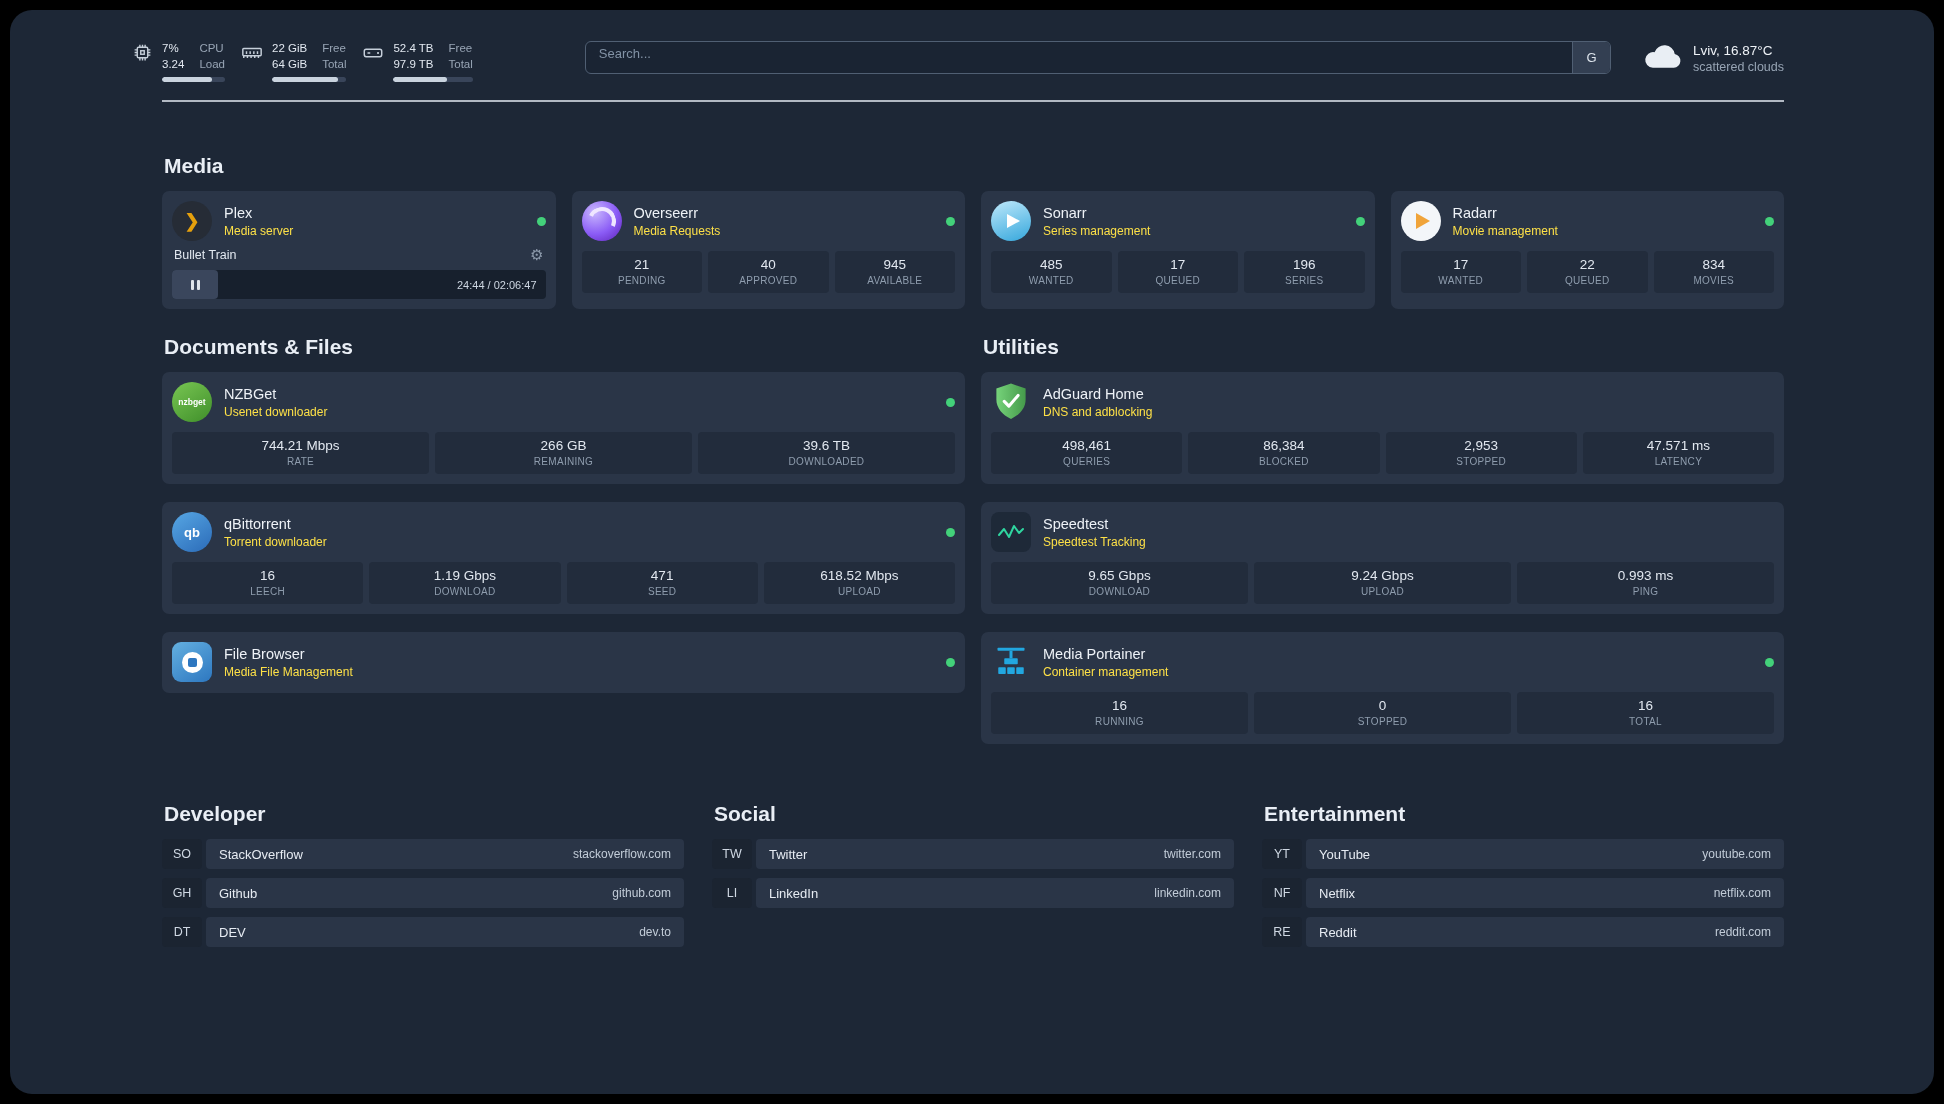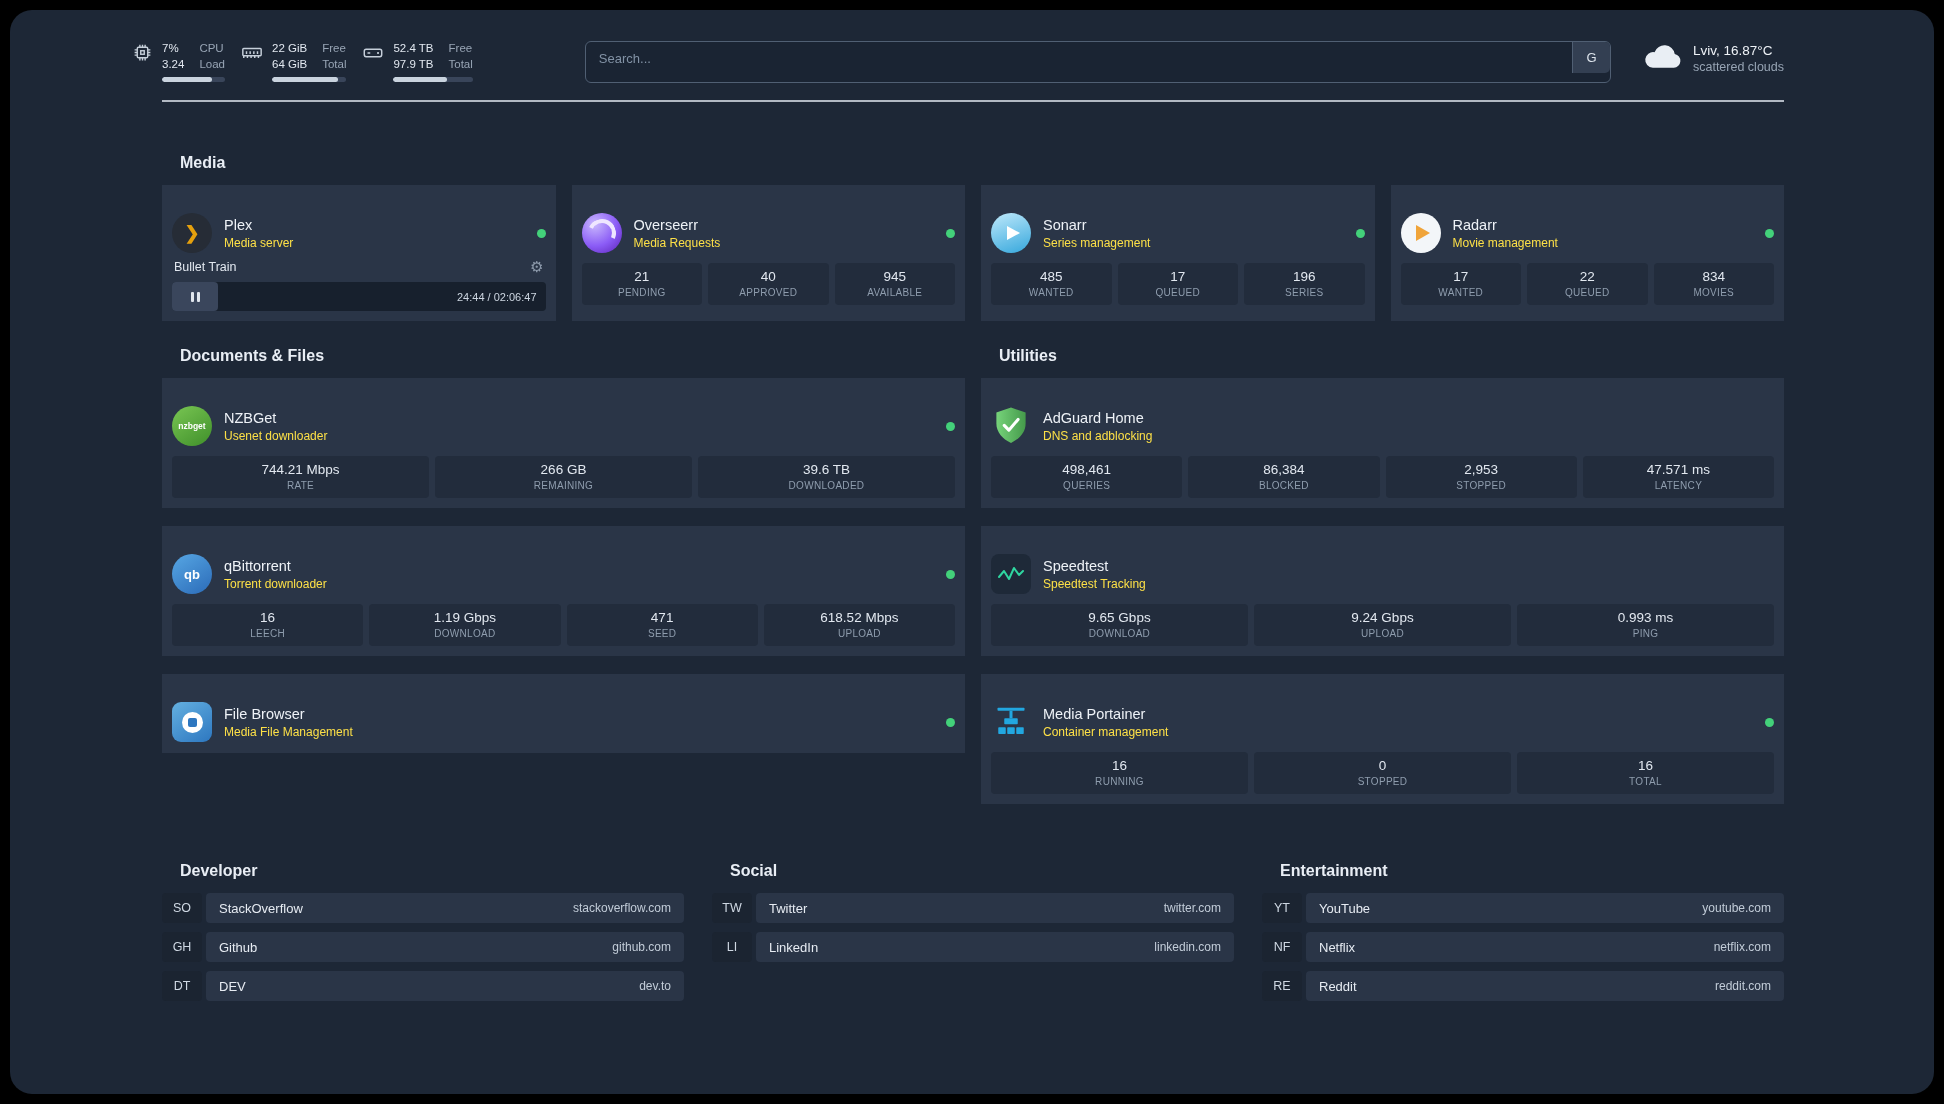"Search..." .searchwrap input { height: 42px -> 33px }
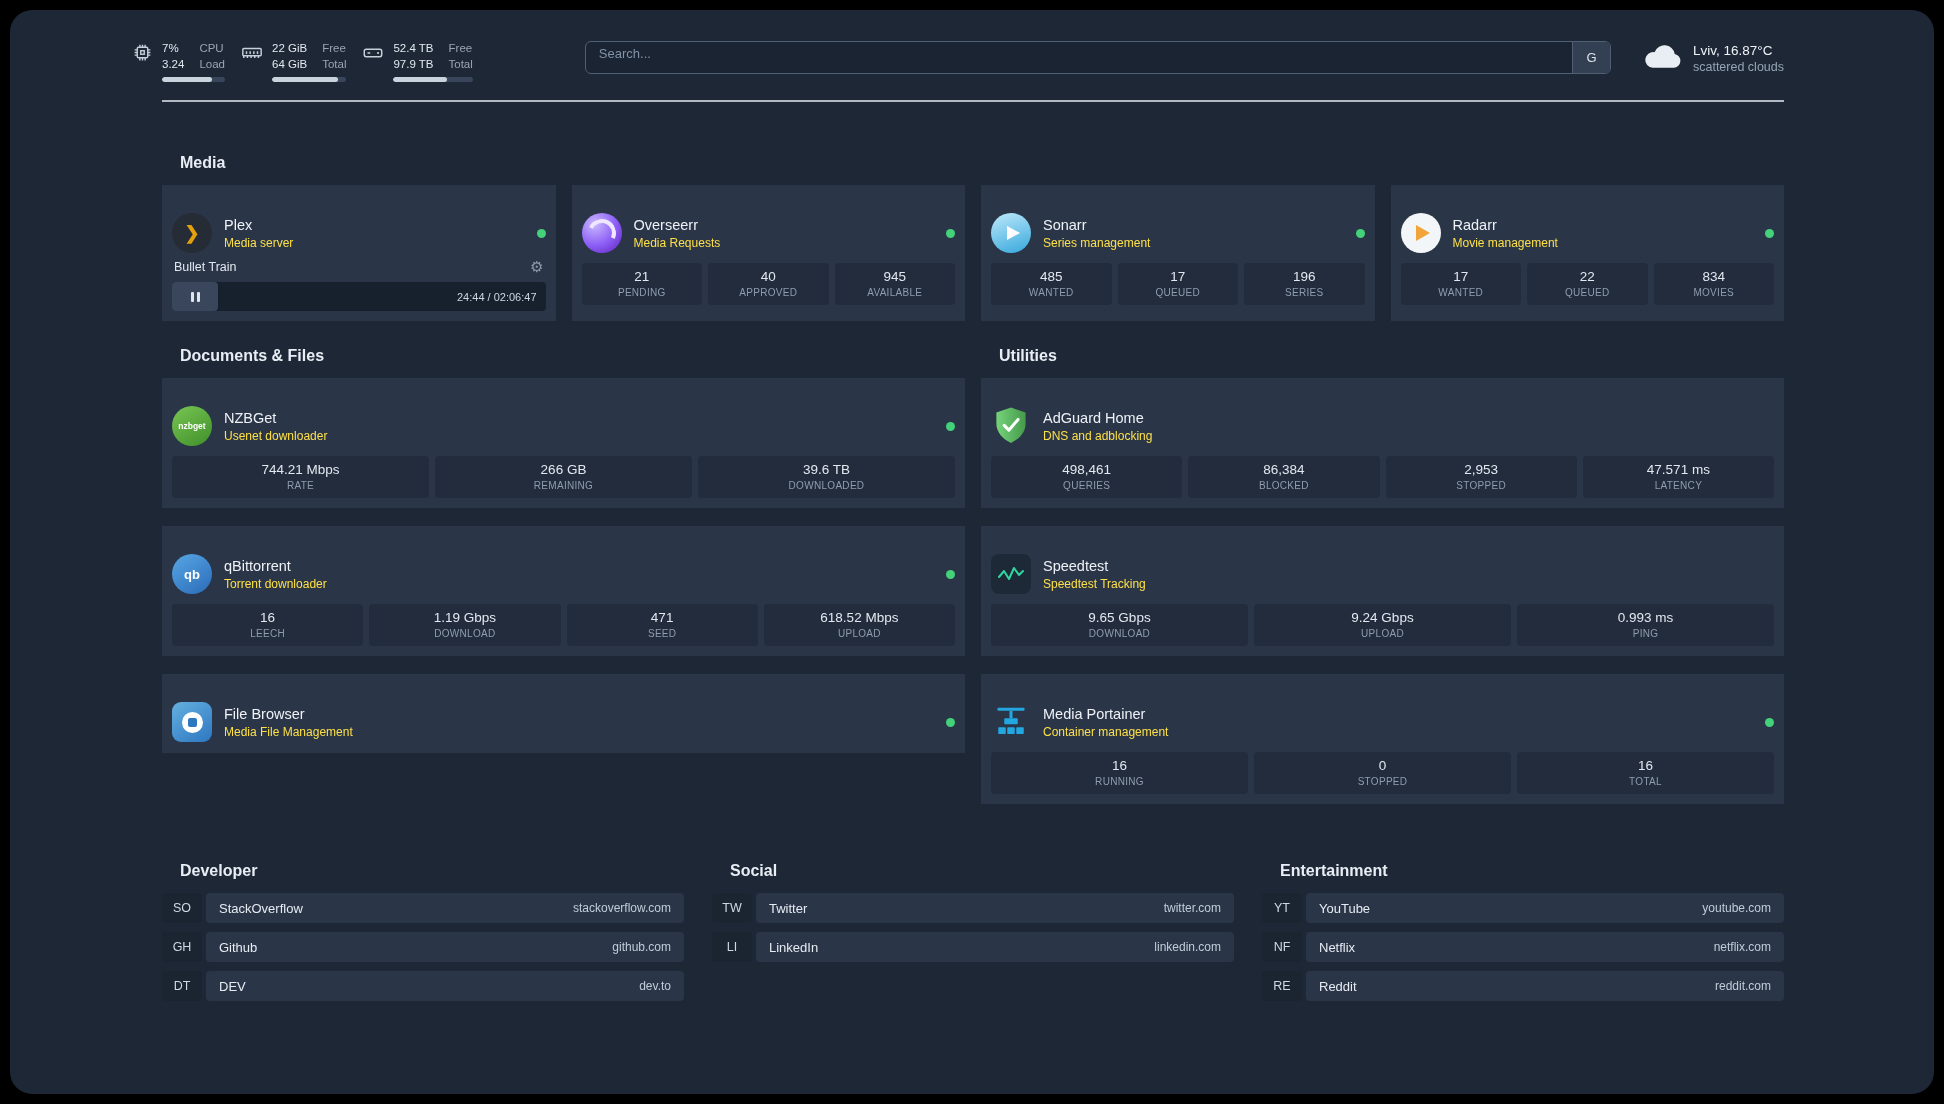"Media" .section-title { font-size: 16px -> 21px; margin: 0 0 13px 18px -> 0 0 13px 2px }
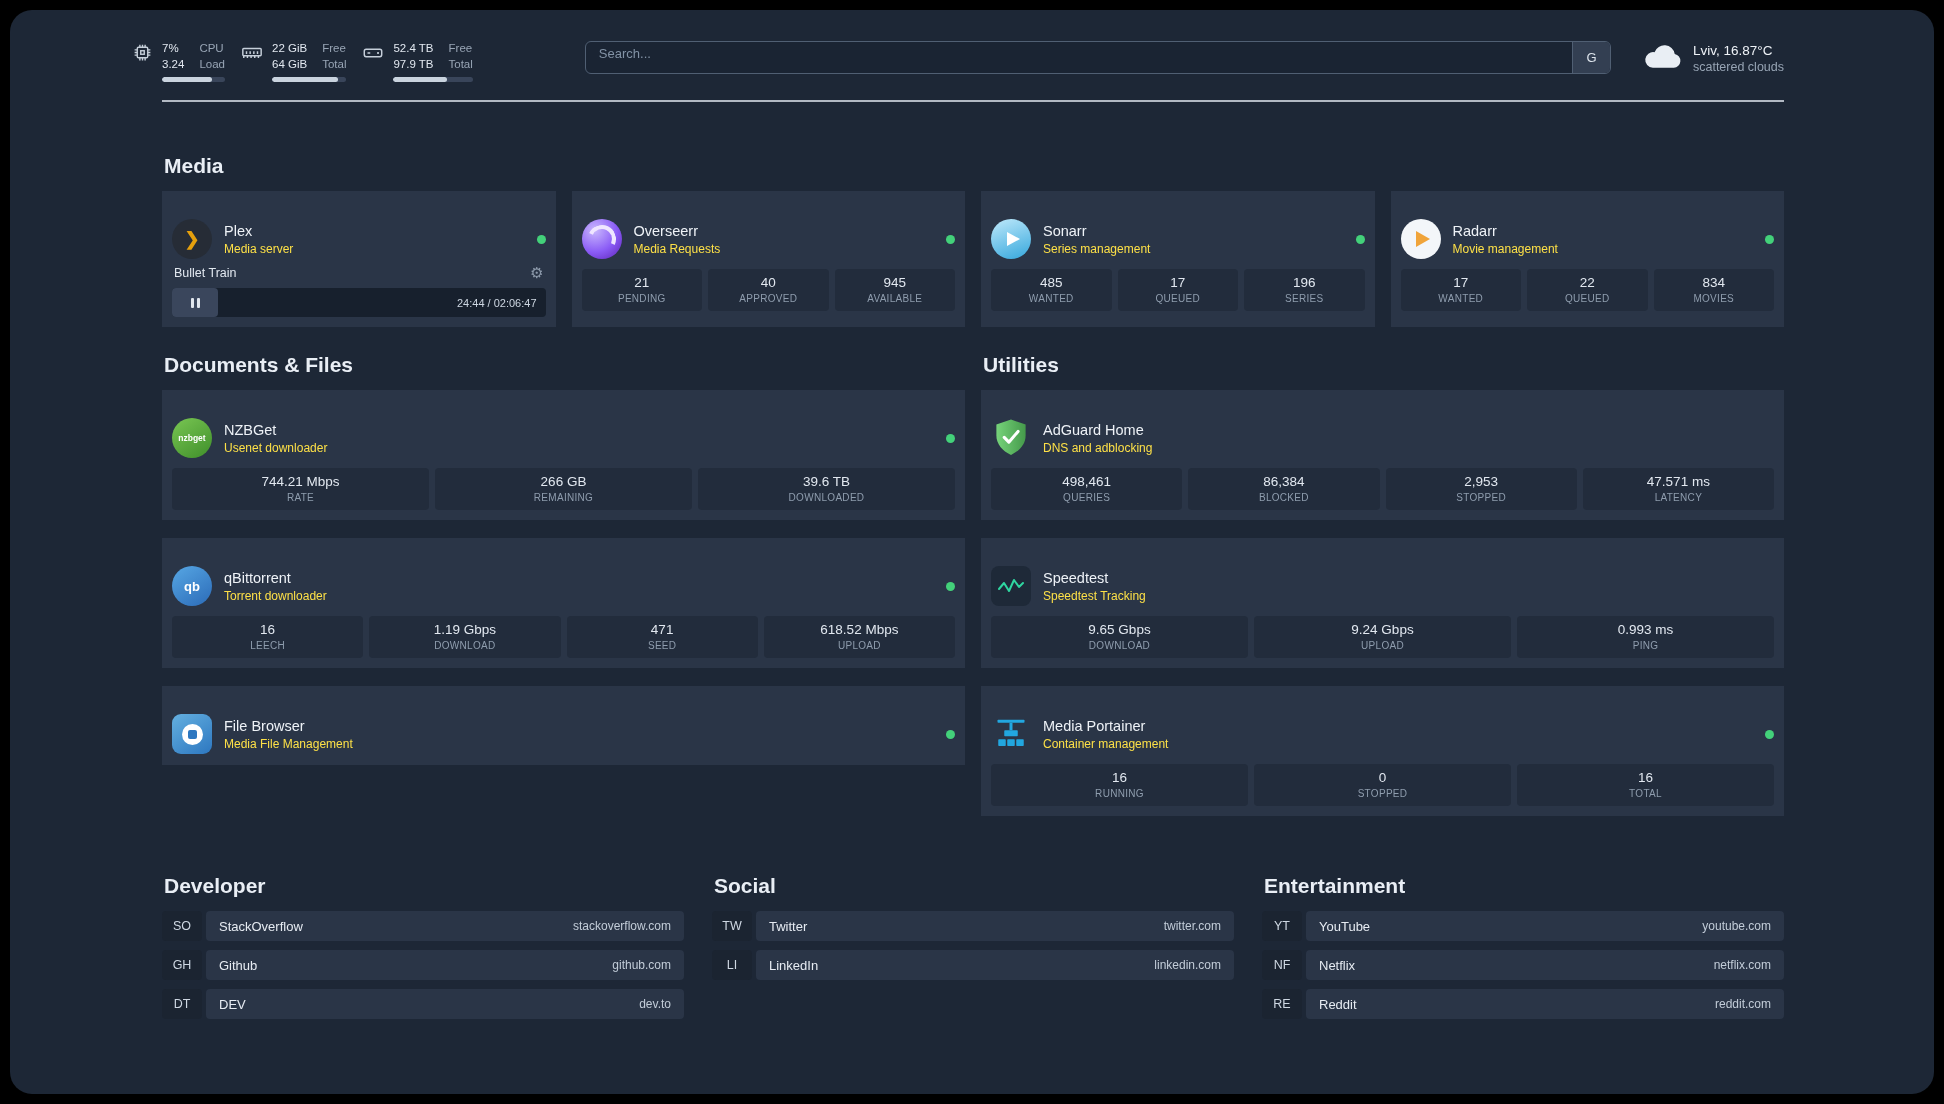"Plex" .card { border-radius: 0 -> 7px; padding: 27px 10px 10px -> 9px 10px 10px }
